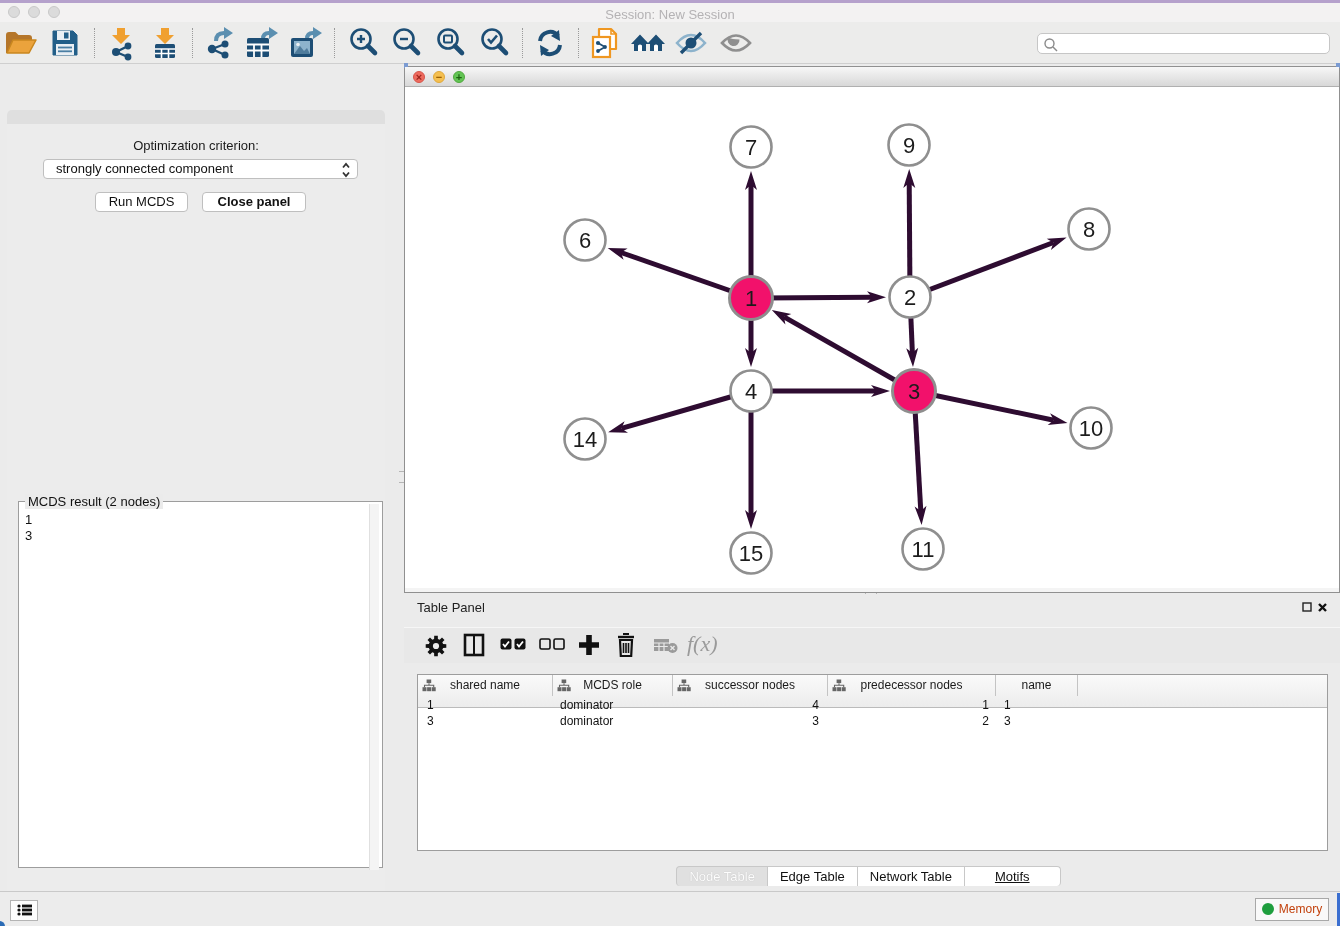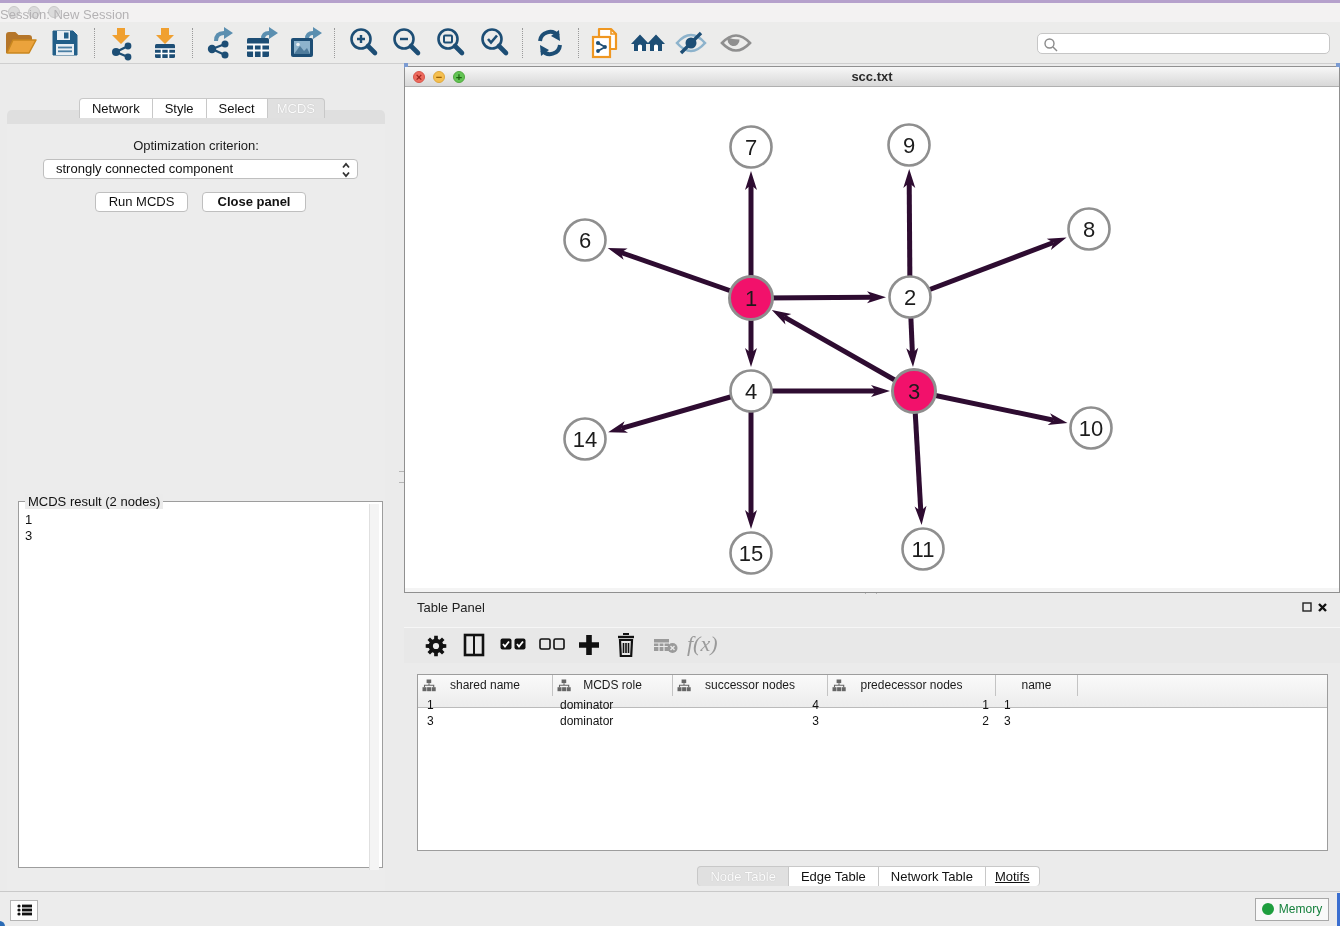"Session: New Session" #title-text { text-align: left -> center }
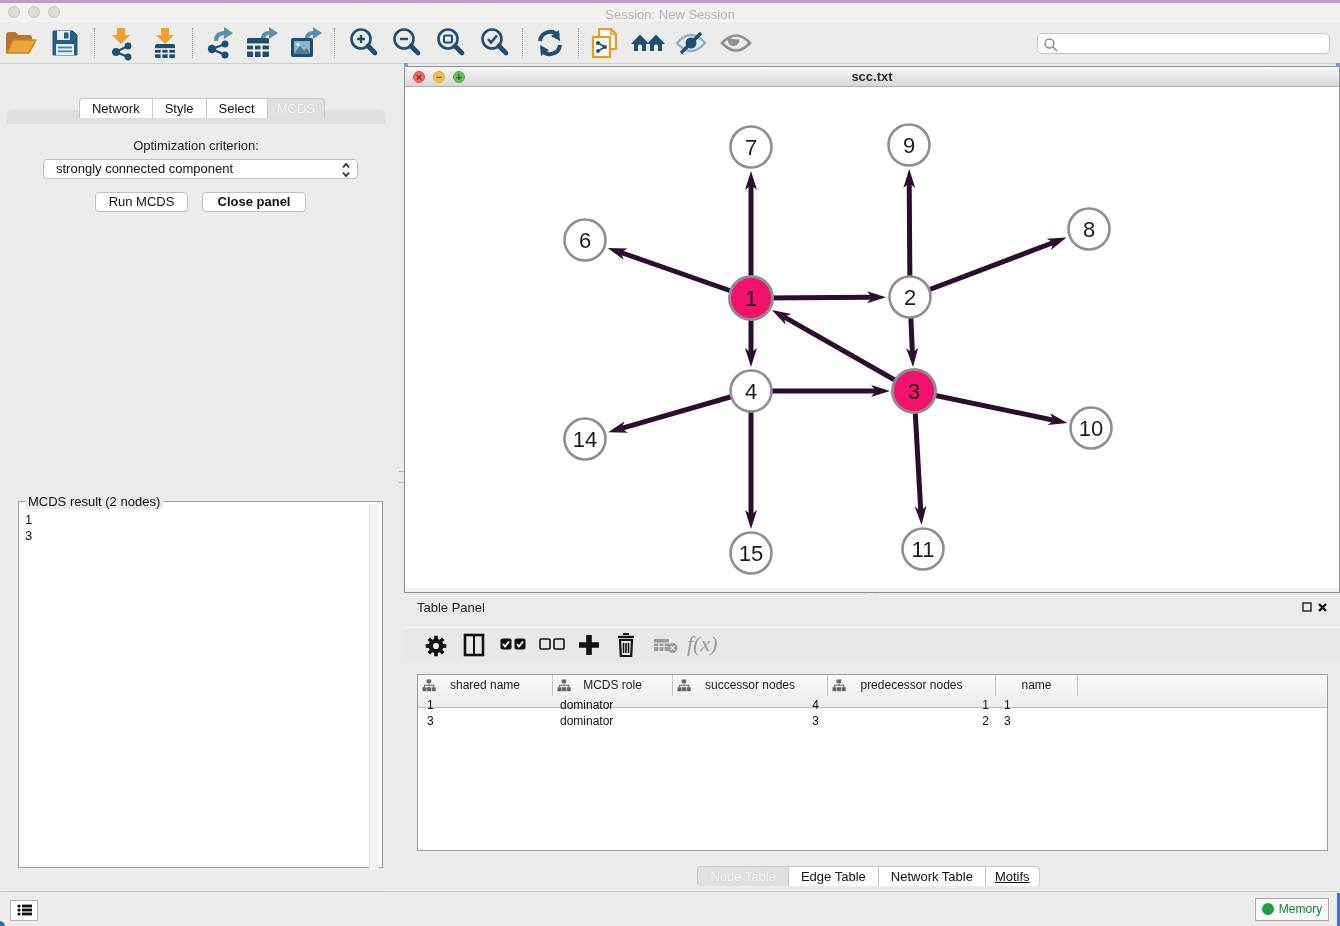"scc.txt" div { html: <div>scc.txt</div> -> none }
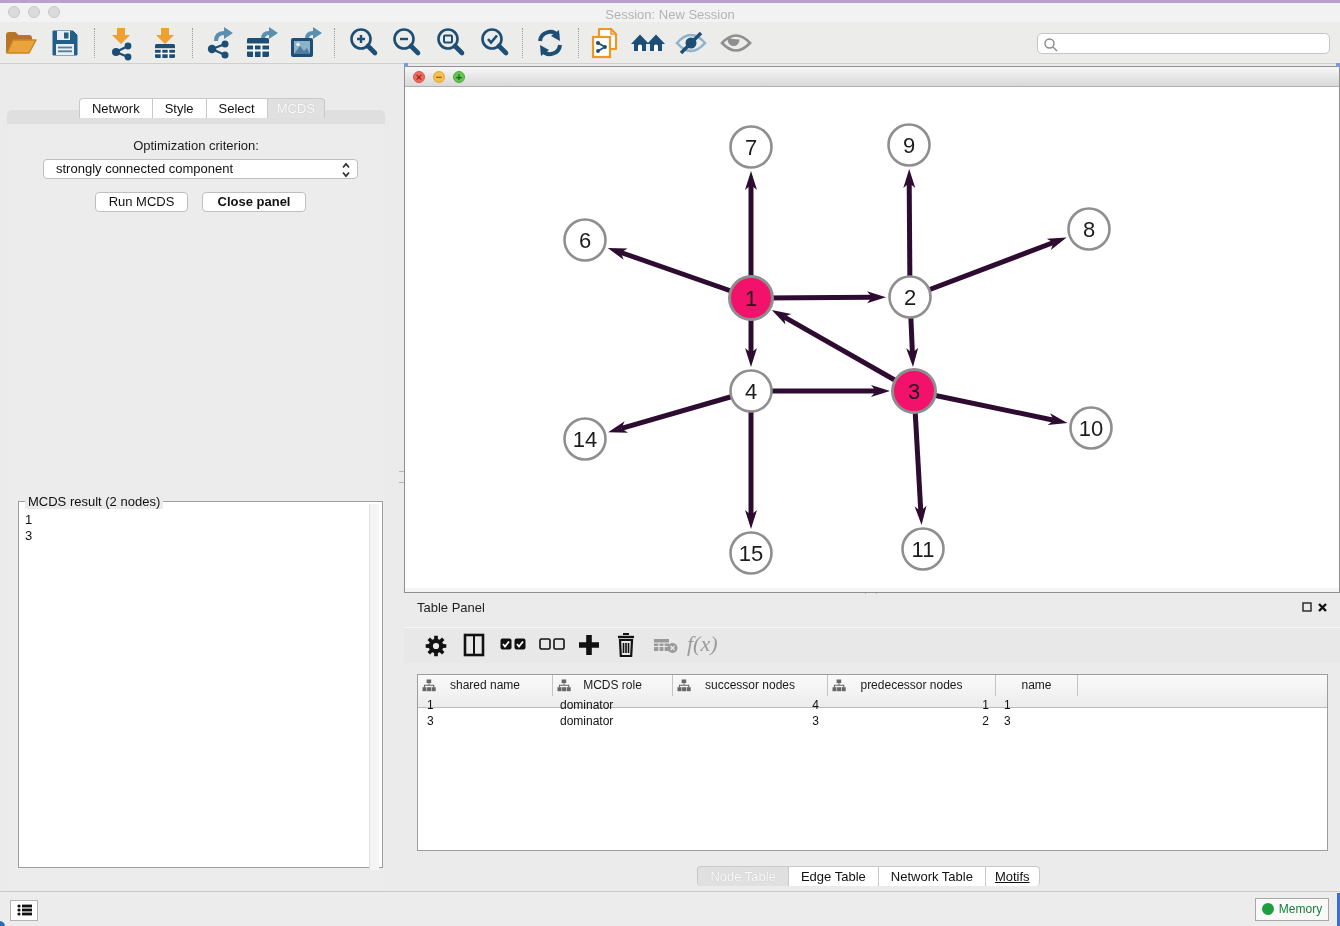"Network Style Select MCDS" div { html: <div> <span>Network</span><span>Style</span><span>Select</span><span>MCDS</span> </div> -> none }
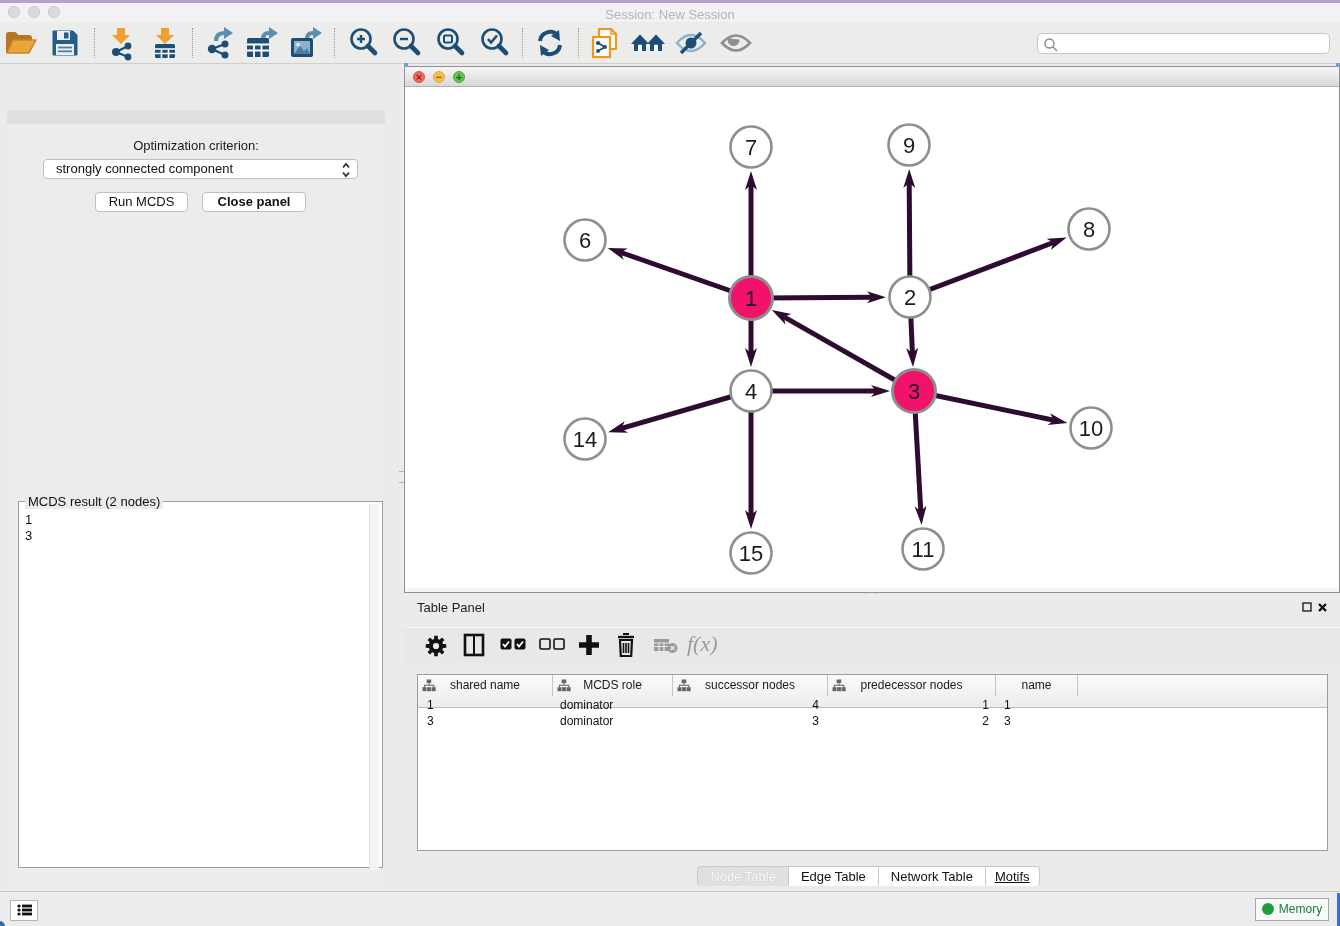"Motifs" span.jtab { padding: 0 9px -> 0 30px }
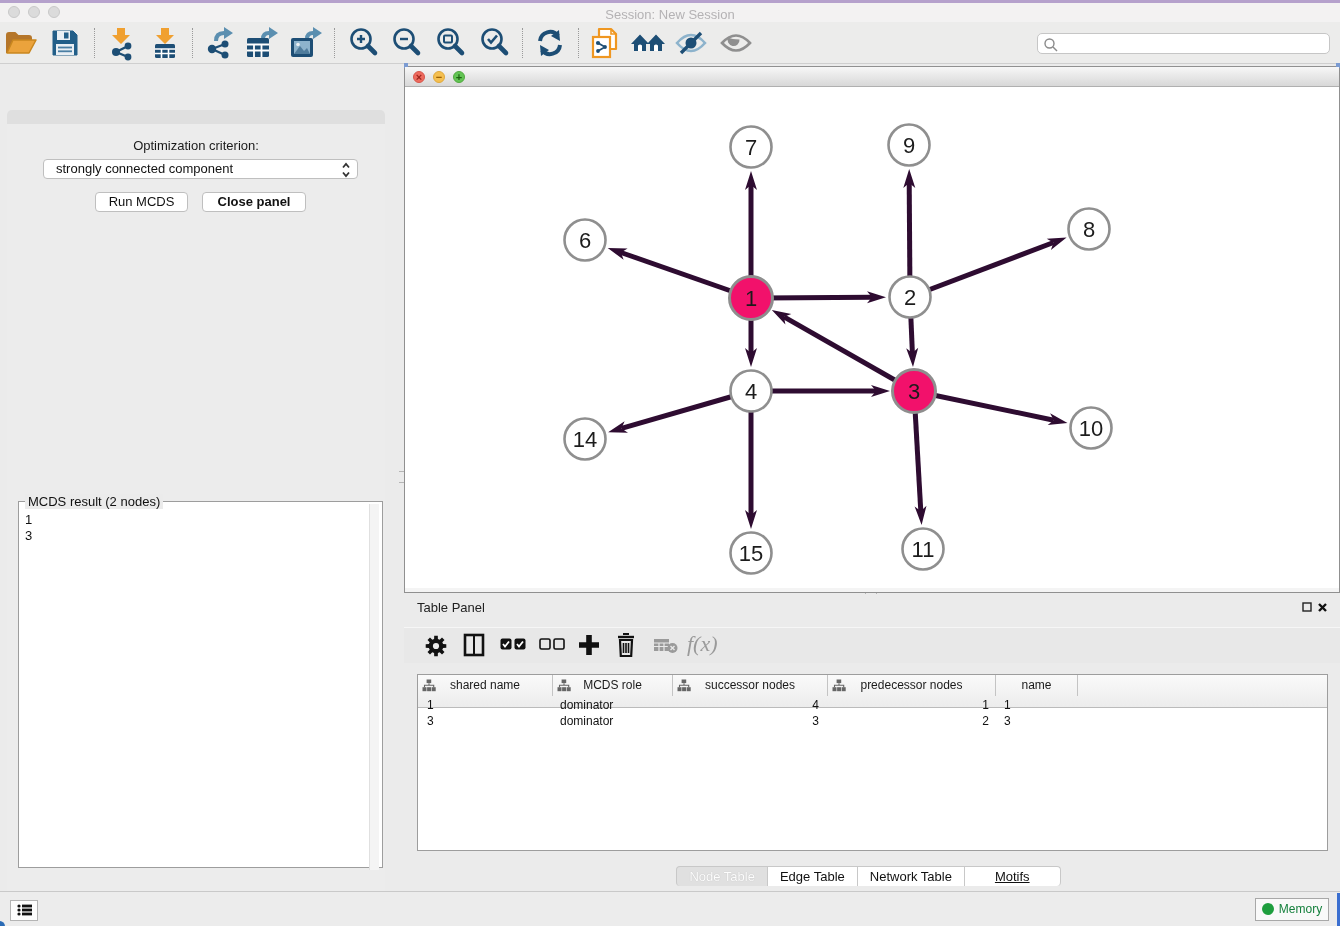"Memory" #mem-btn { color: #15803d -> #c2410c }
